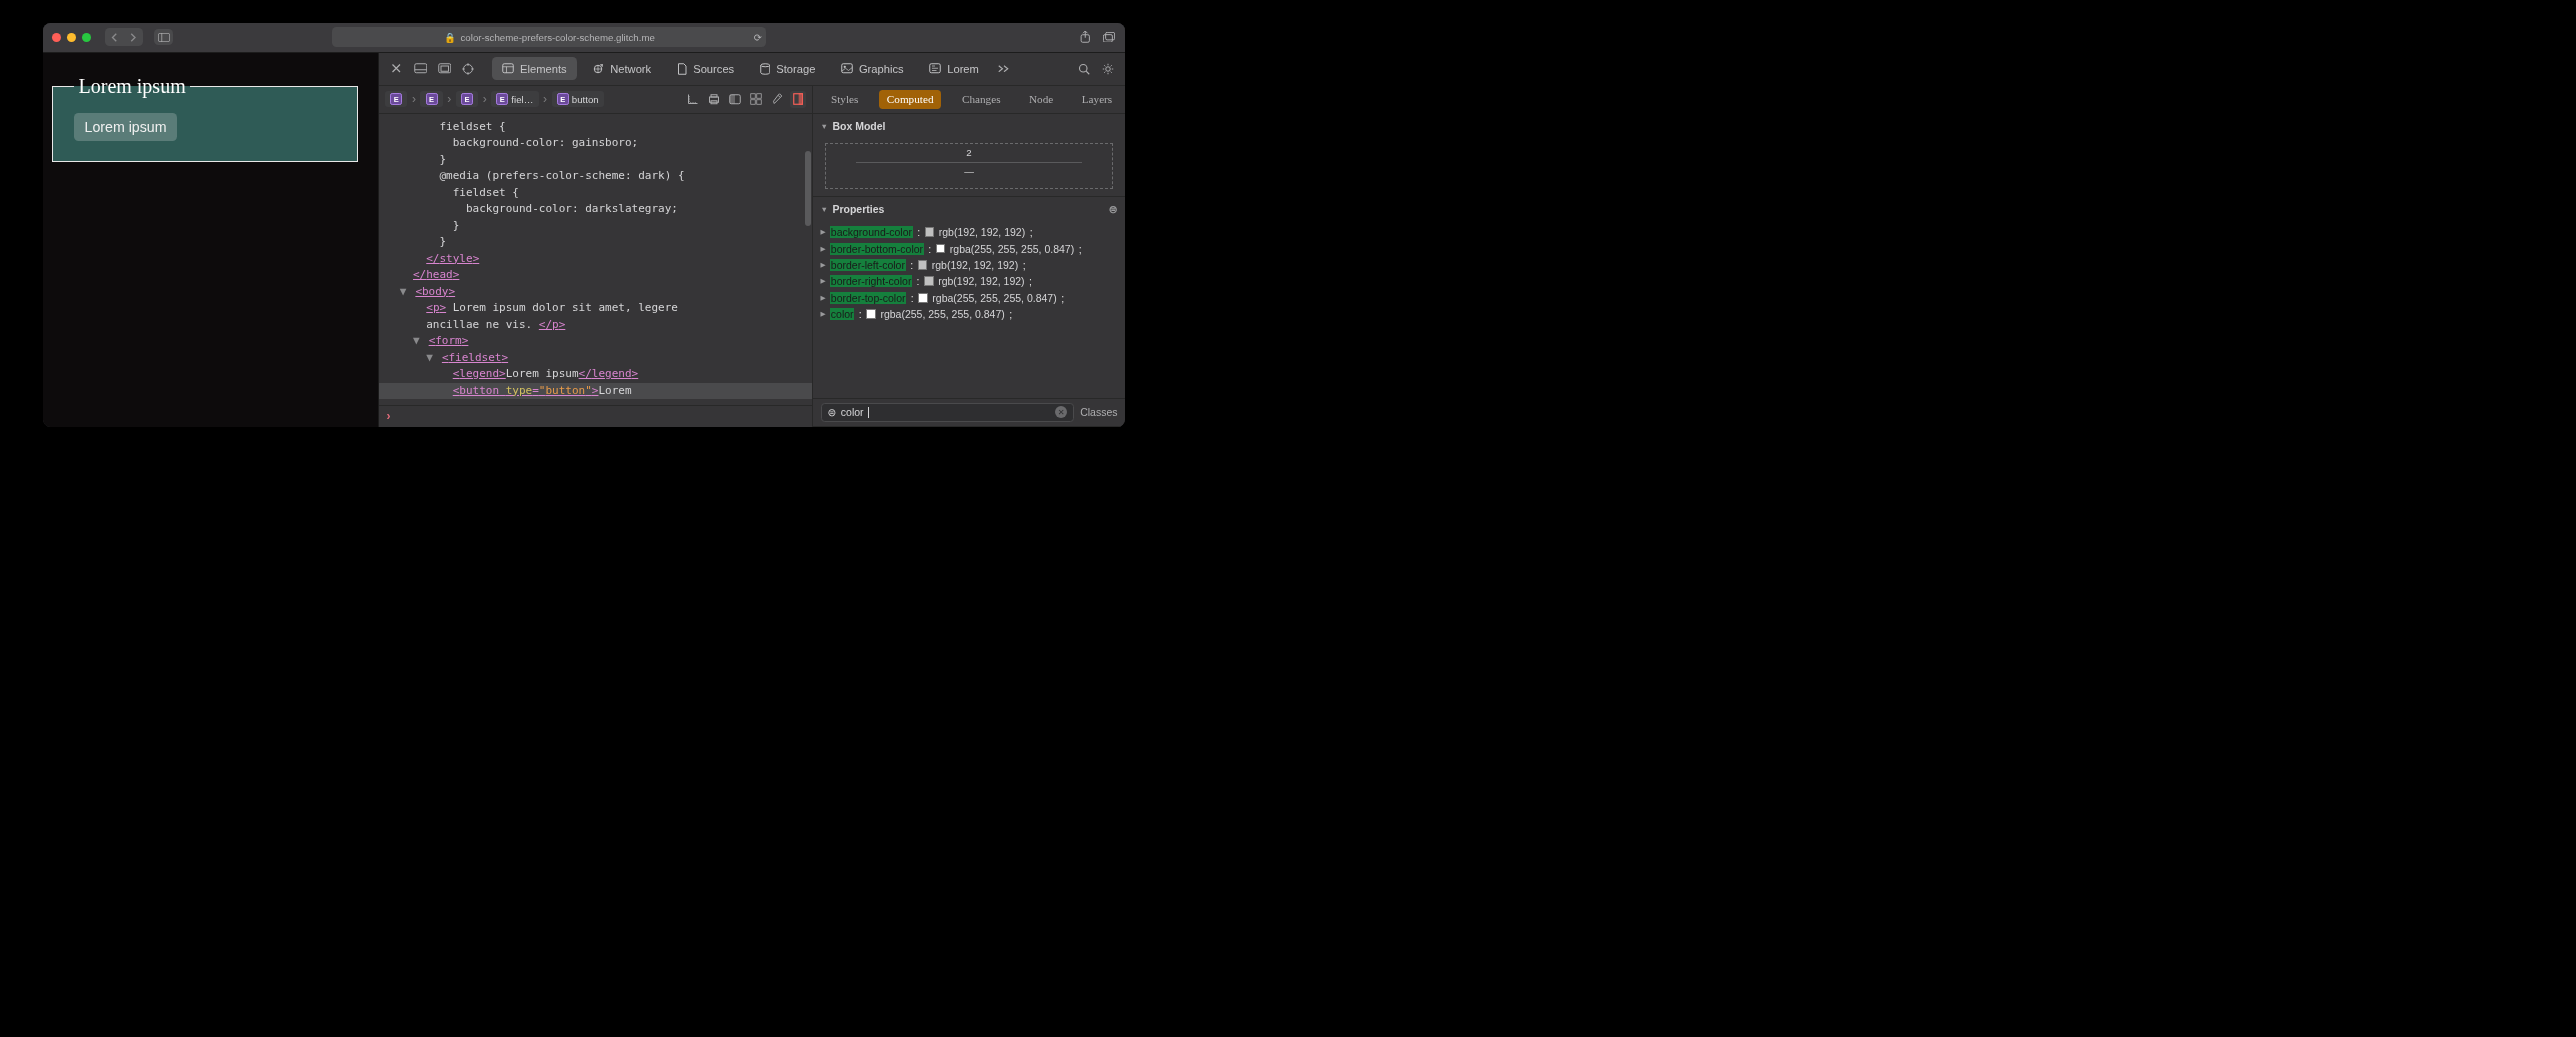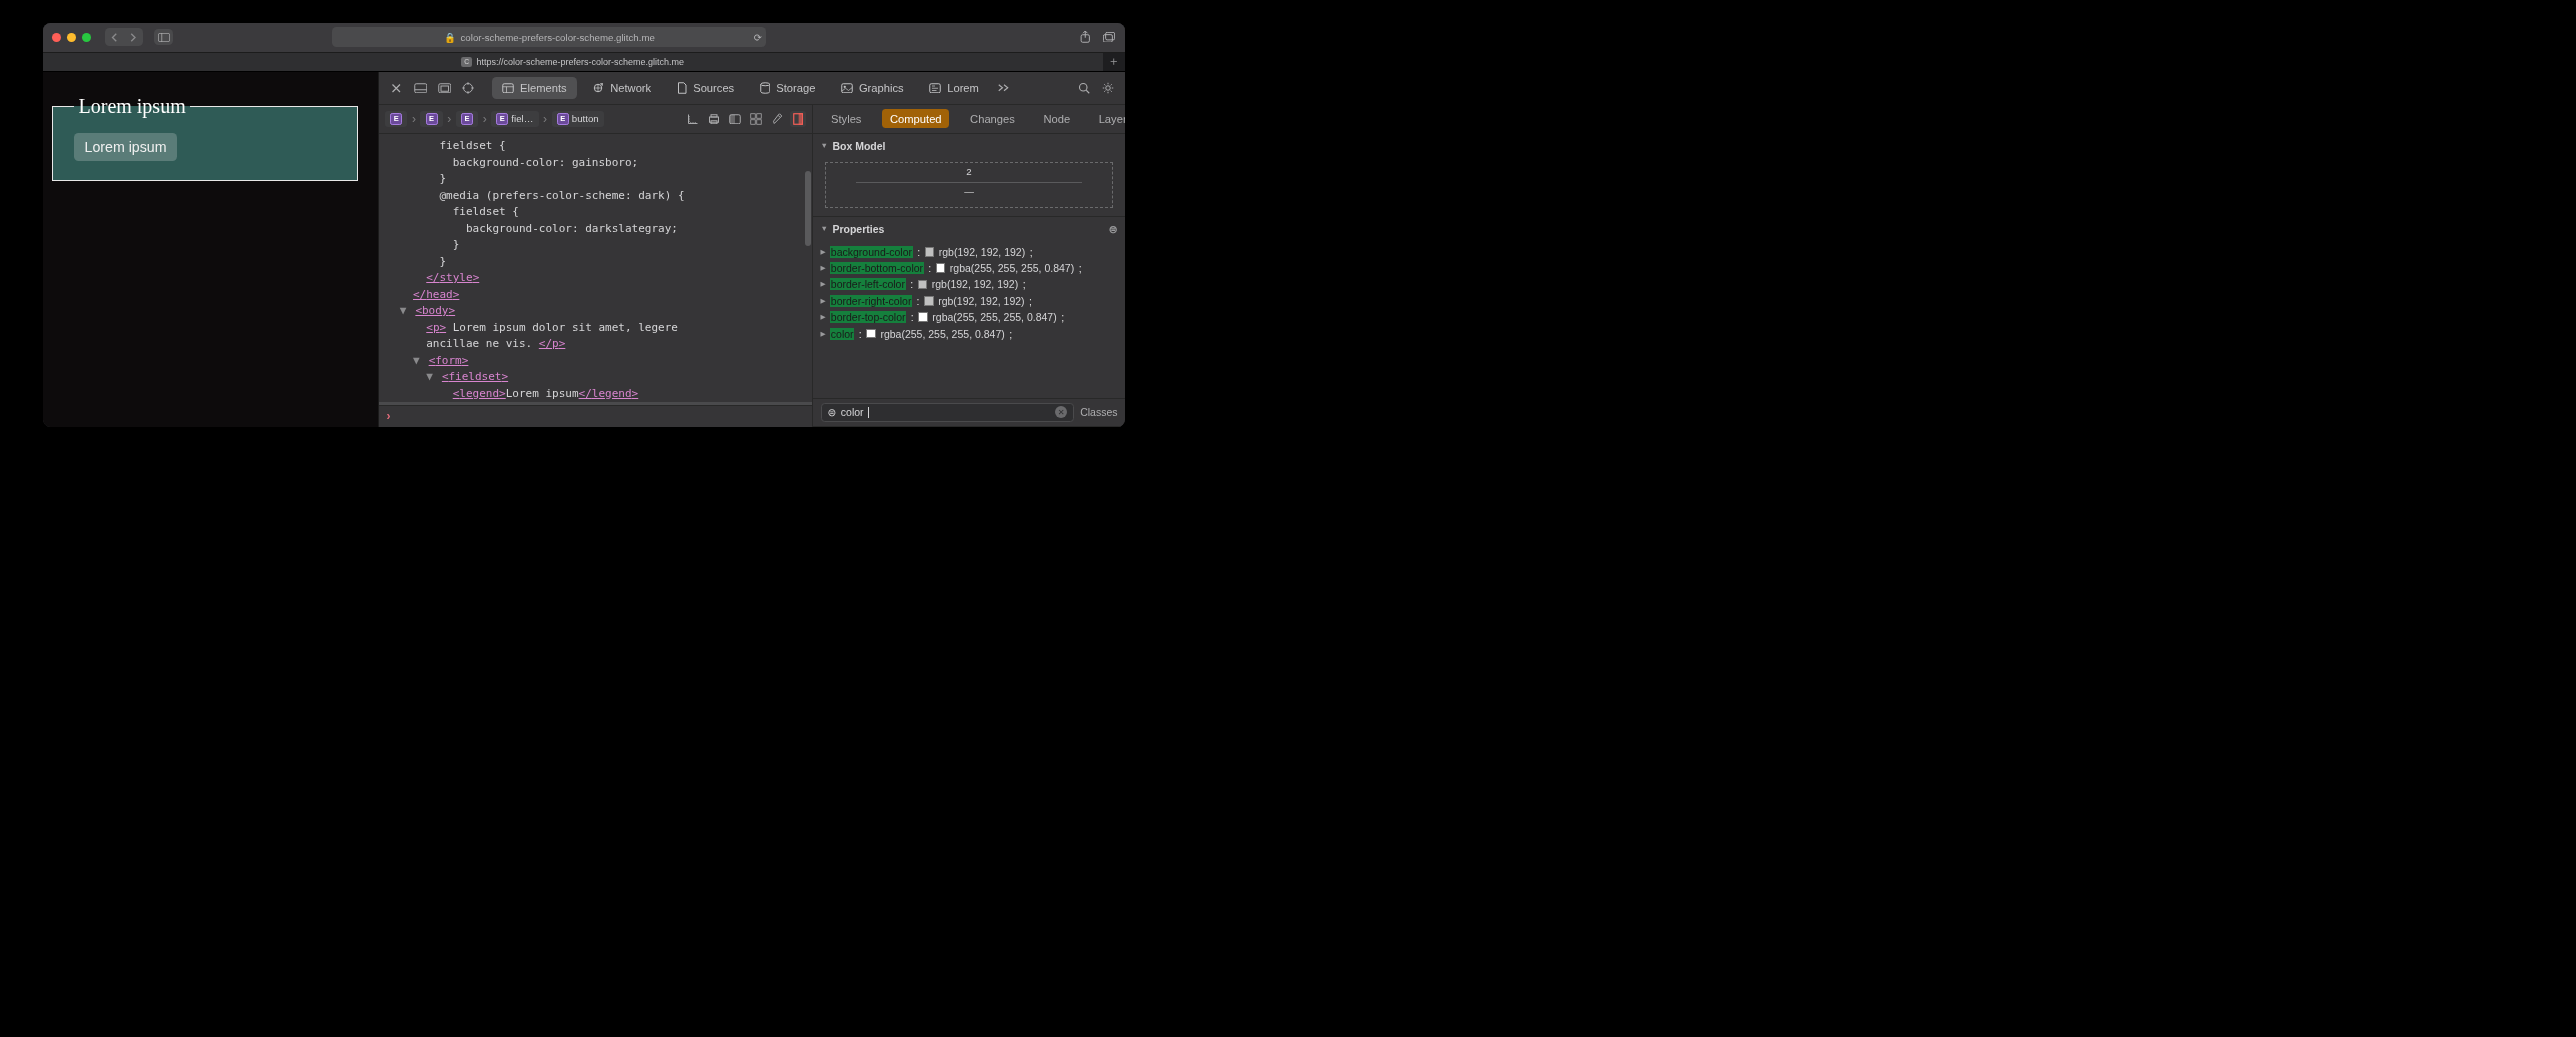"https://color-scheme-prefers-color-schem" div.tab-bar { html: <div> <div> <span>C</span> <span>https://color-scheme-prefers-color-scheme.glitch.me</span> </div> <div>＋</div> </div> -> none }
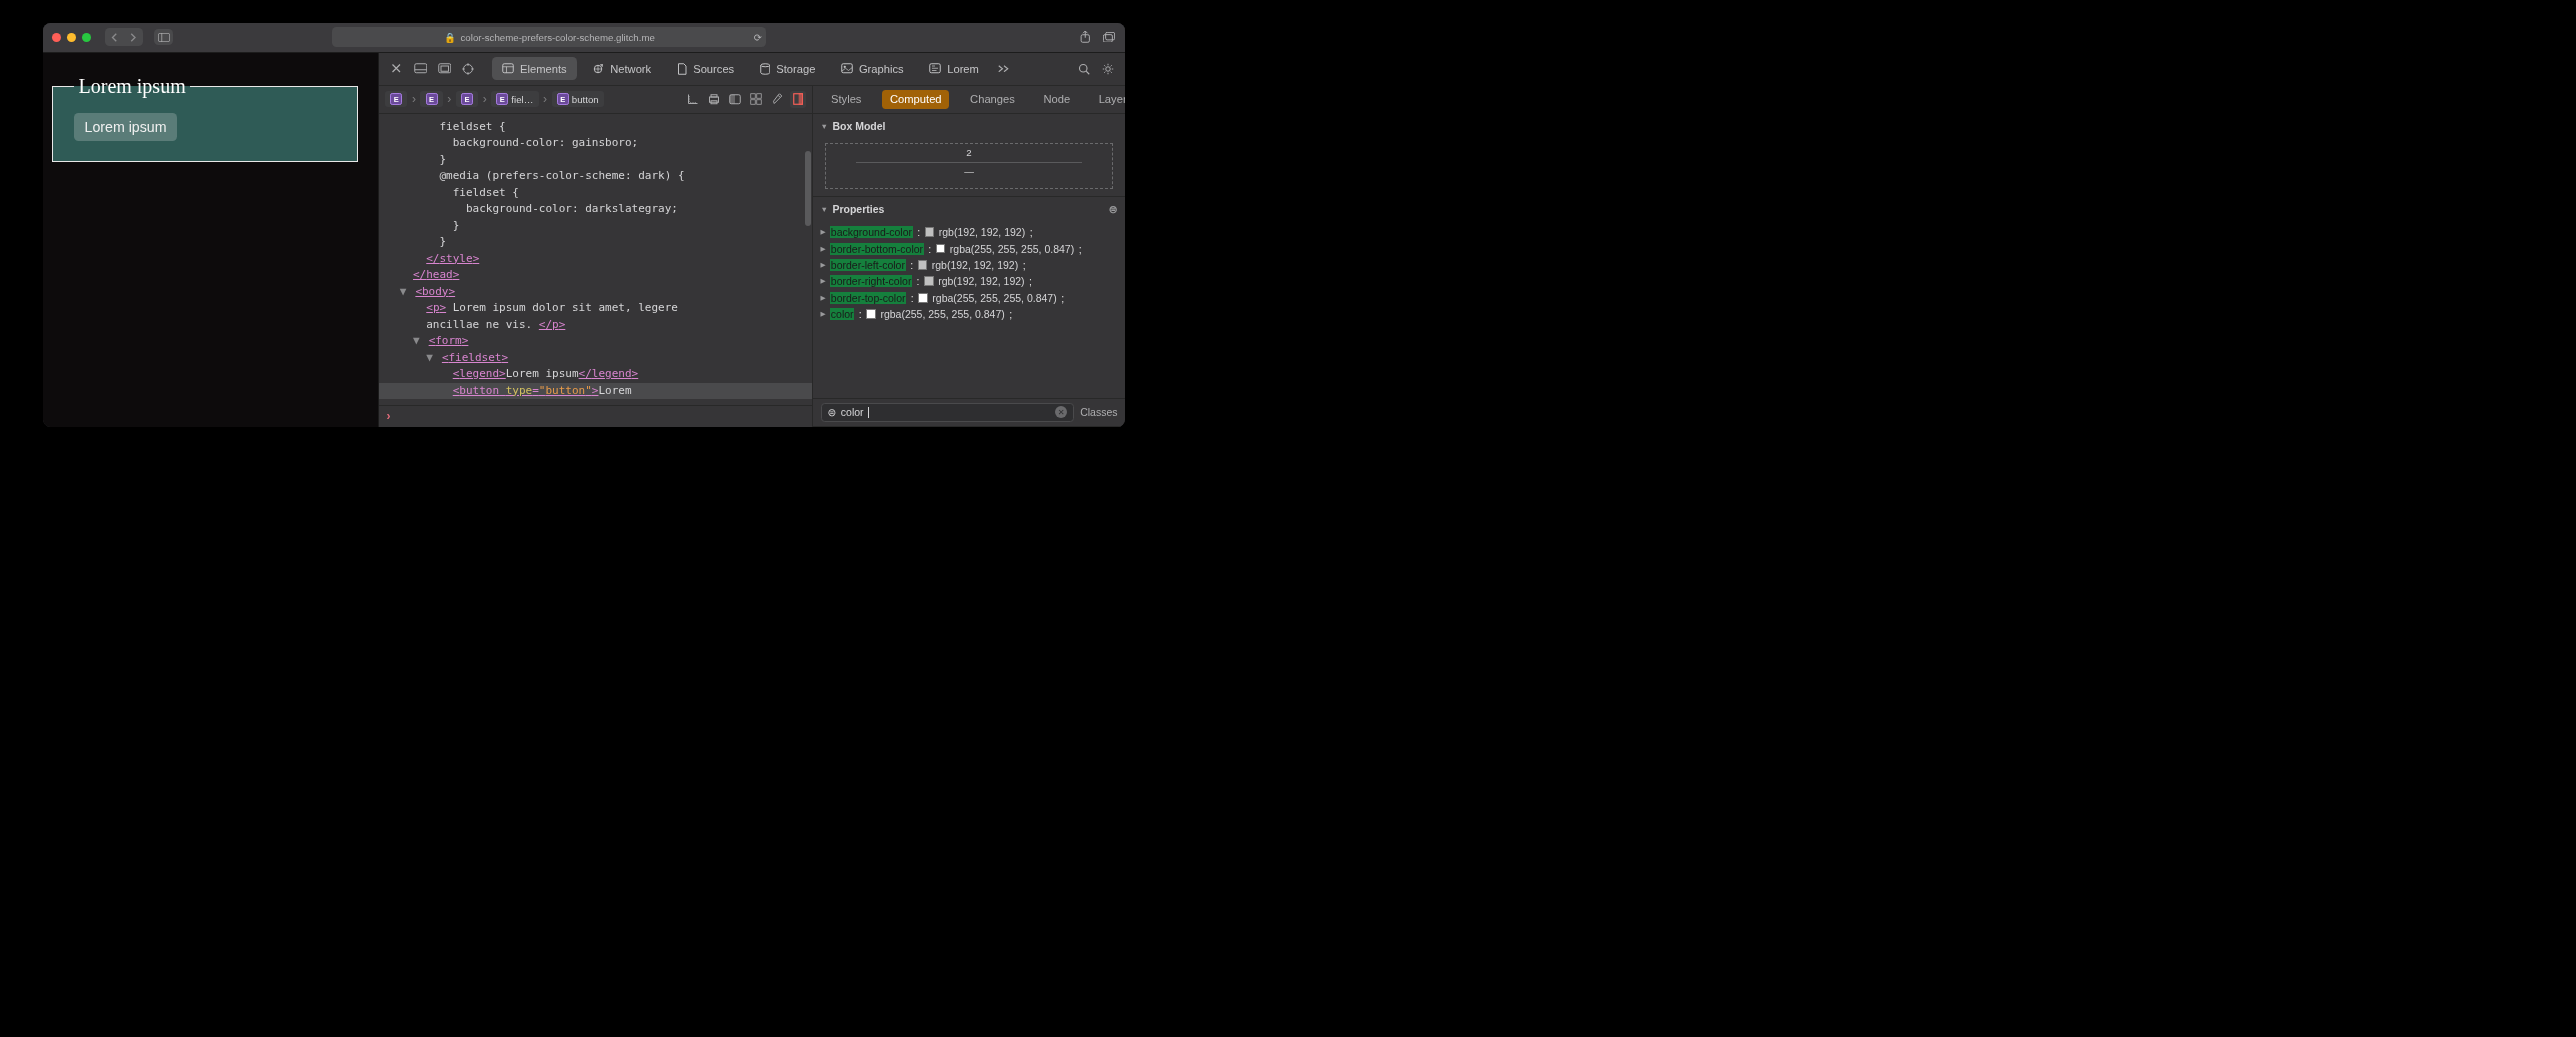"Styles" .side-tabs { font-family: none -> Liberation Serif, serif }
